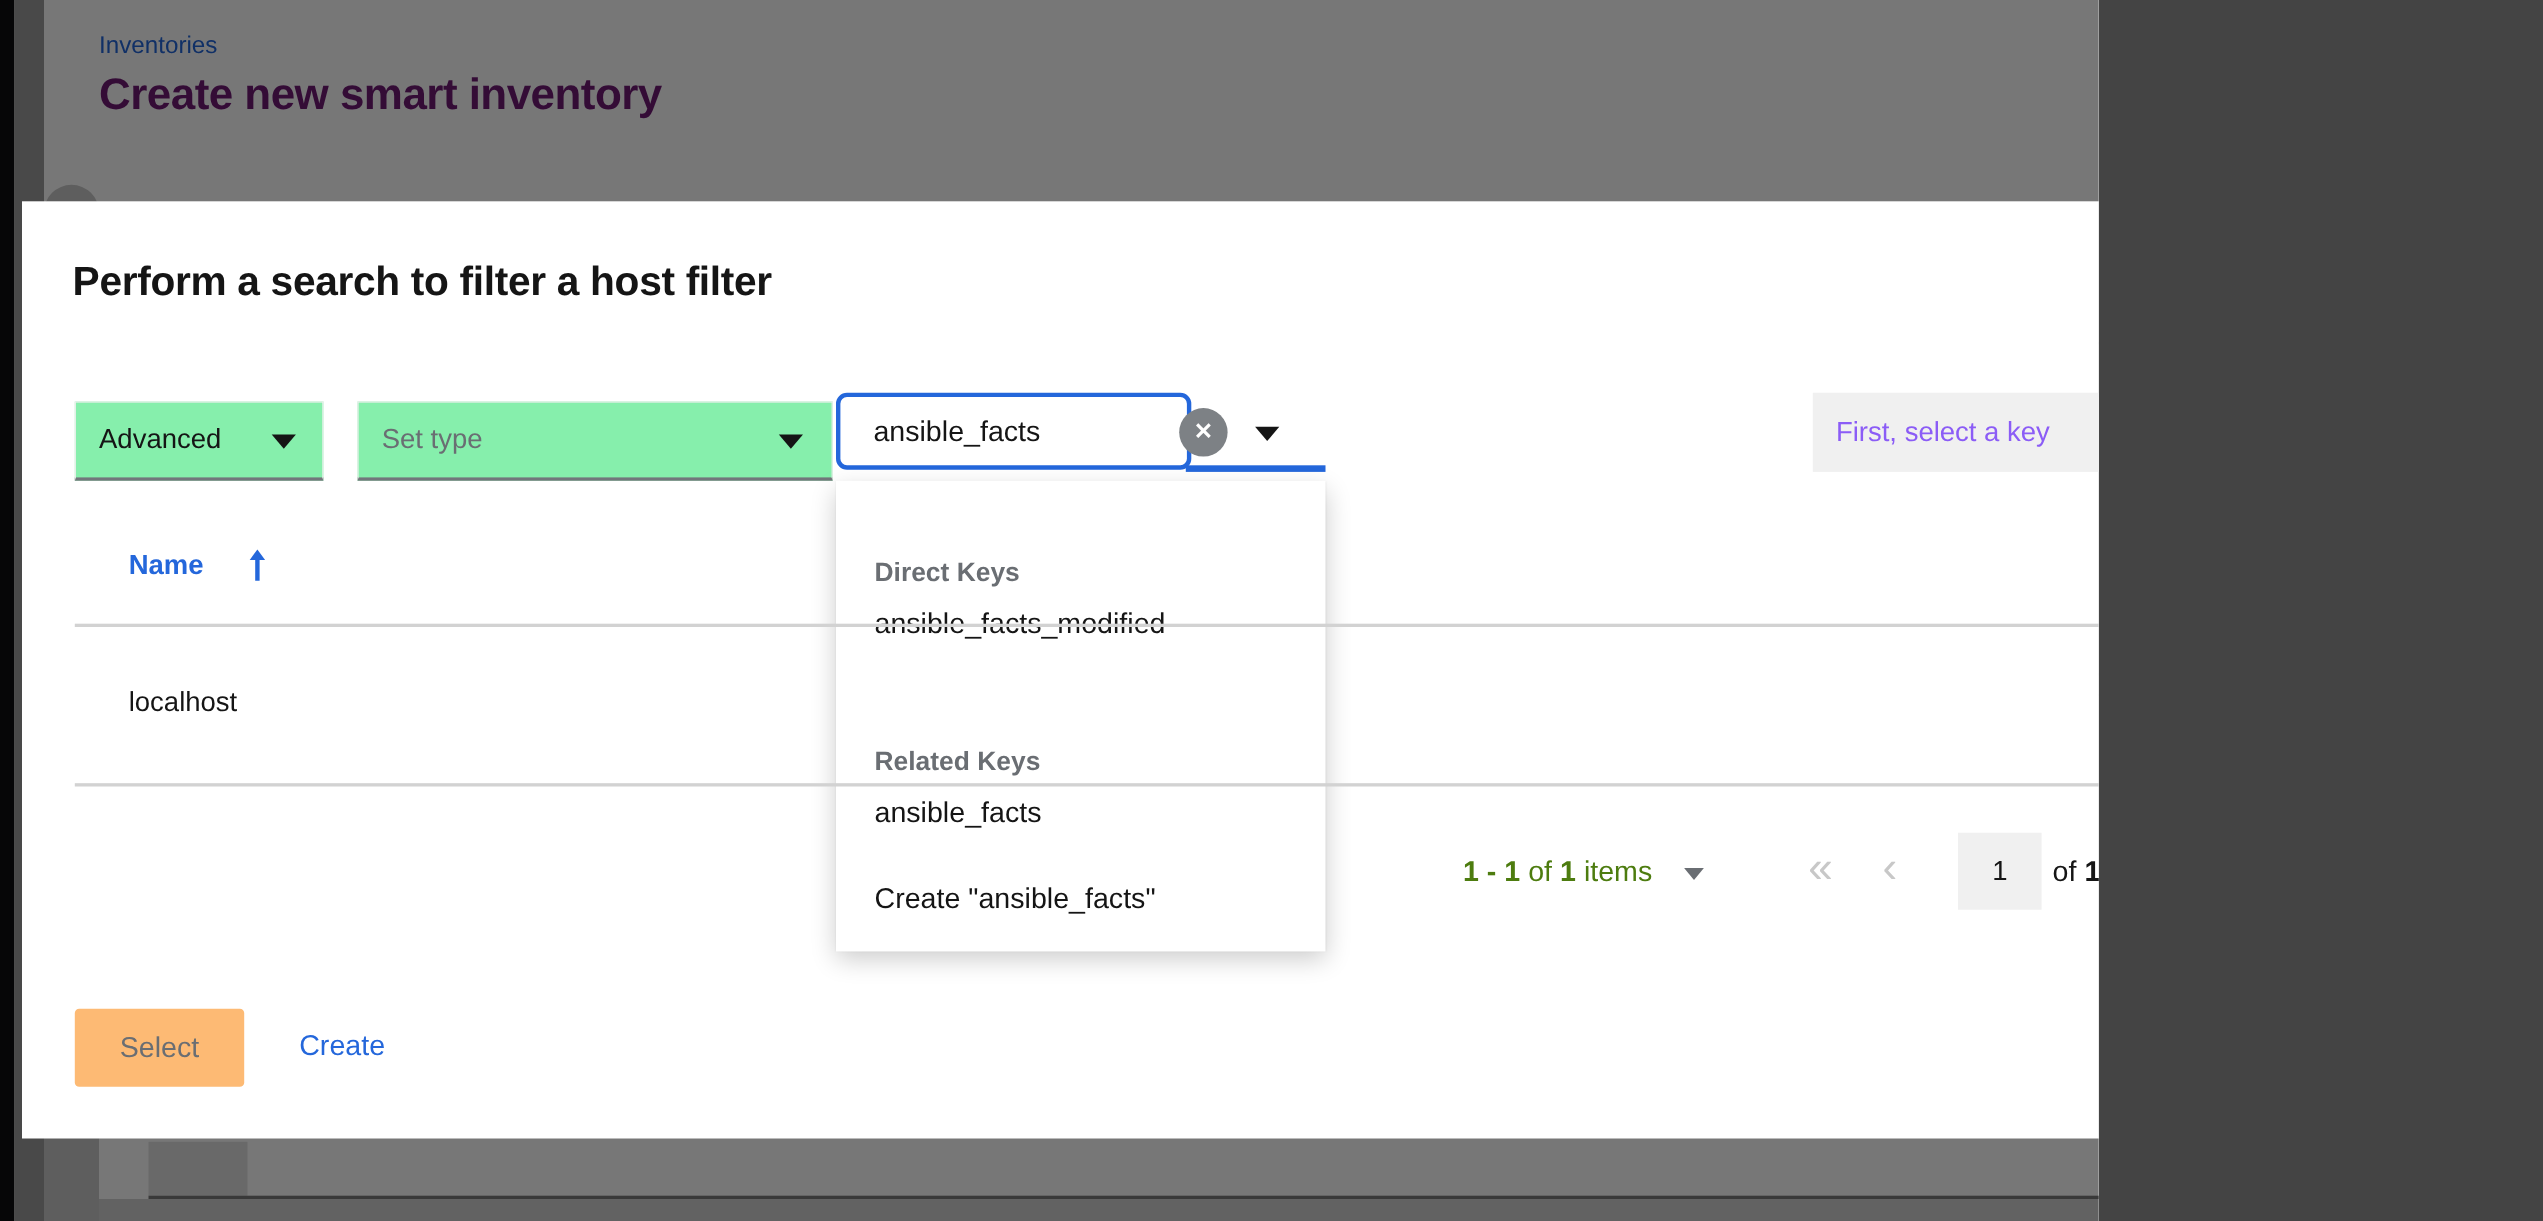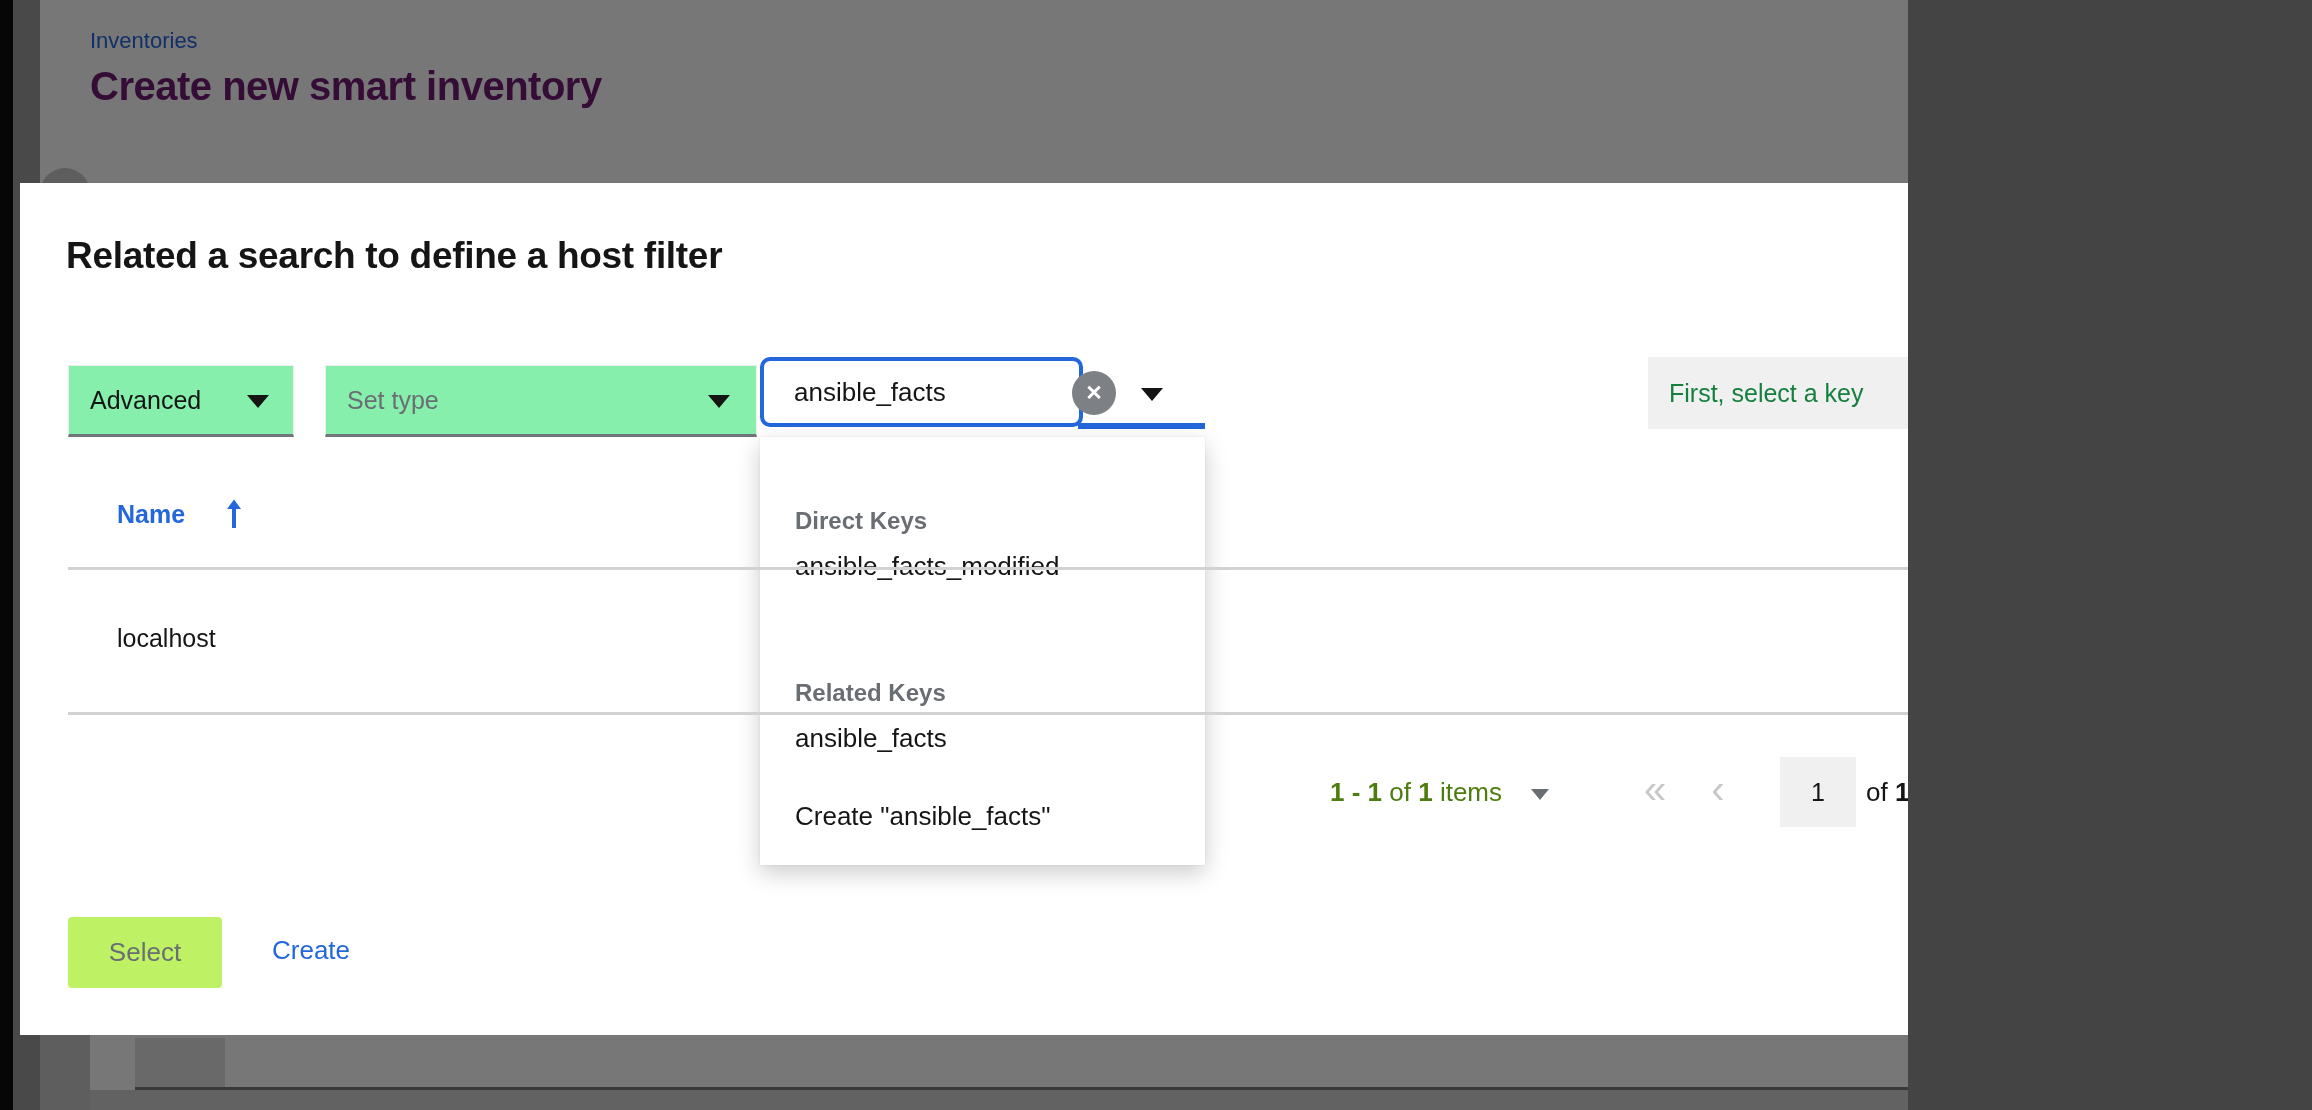"Related a search to define" div.abs { text: Related a search to define -> Perform a search to filter }
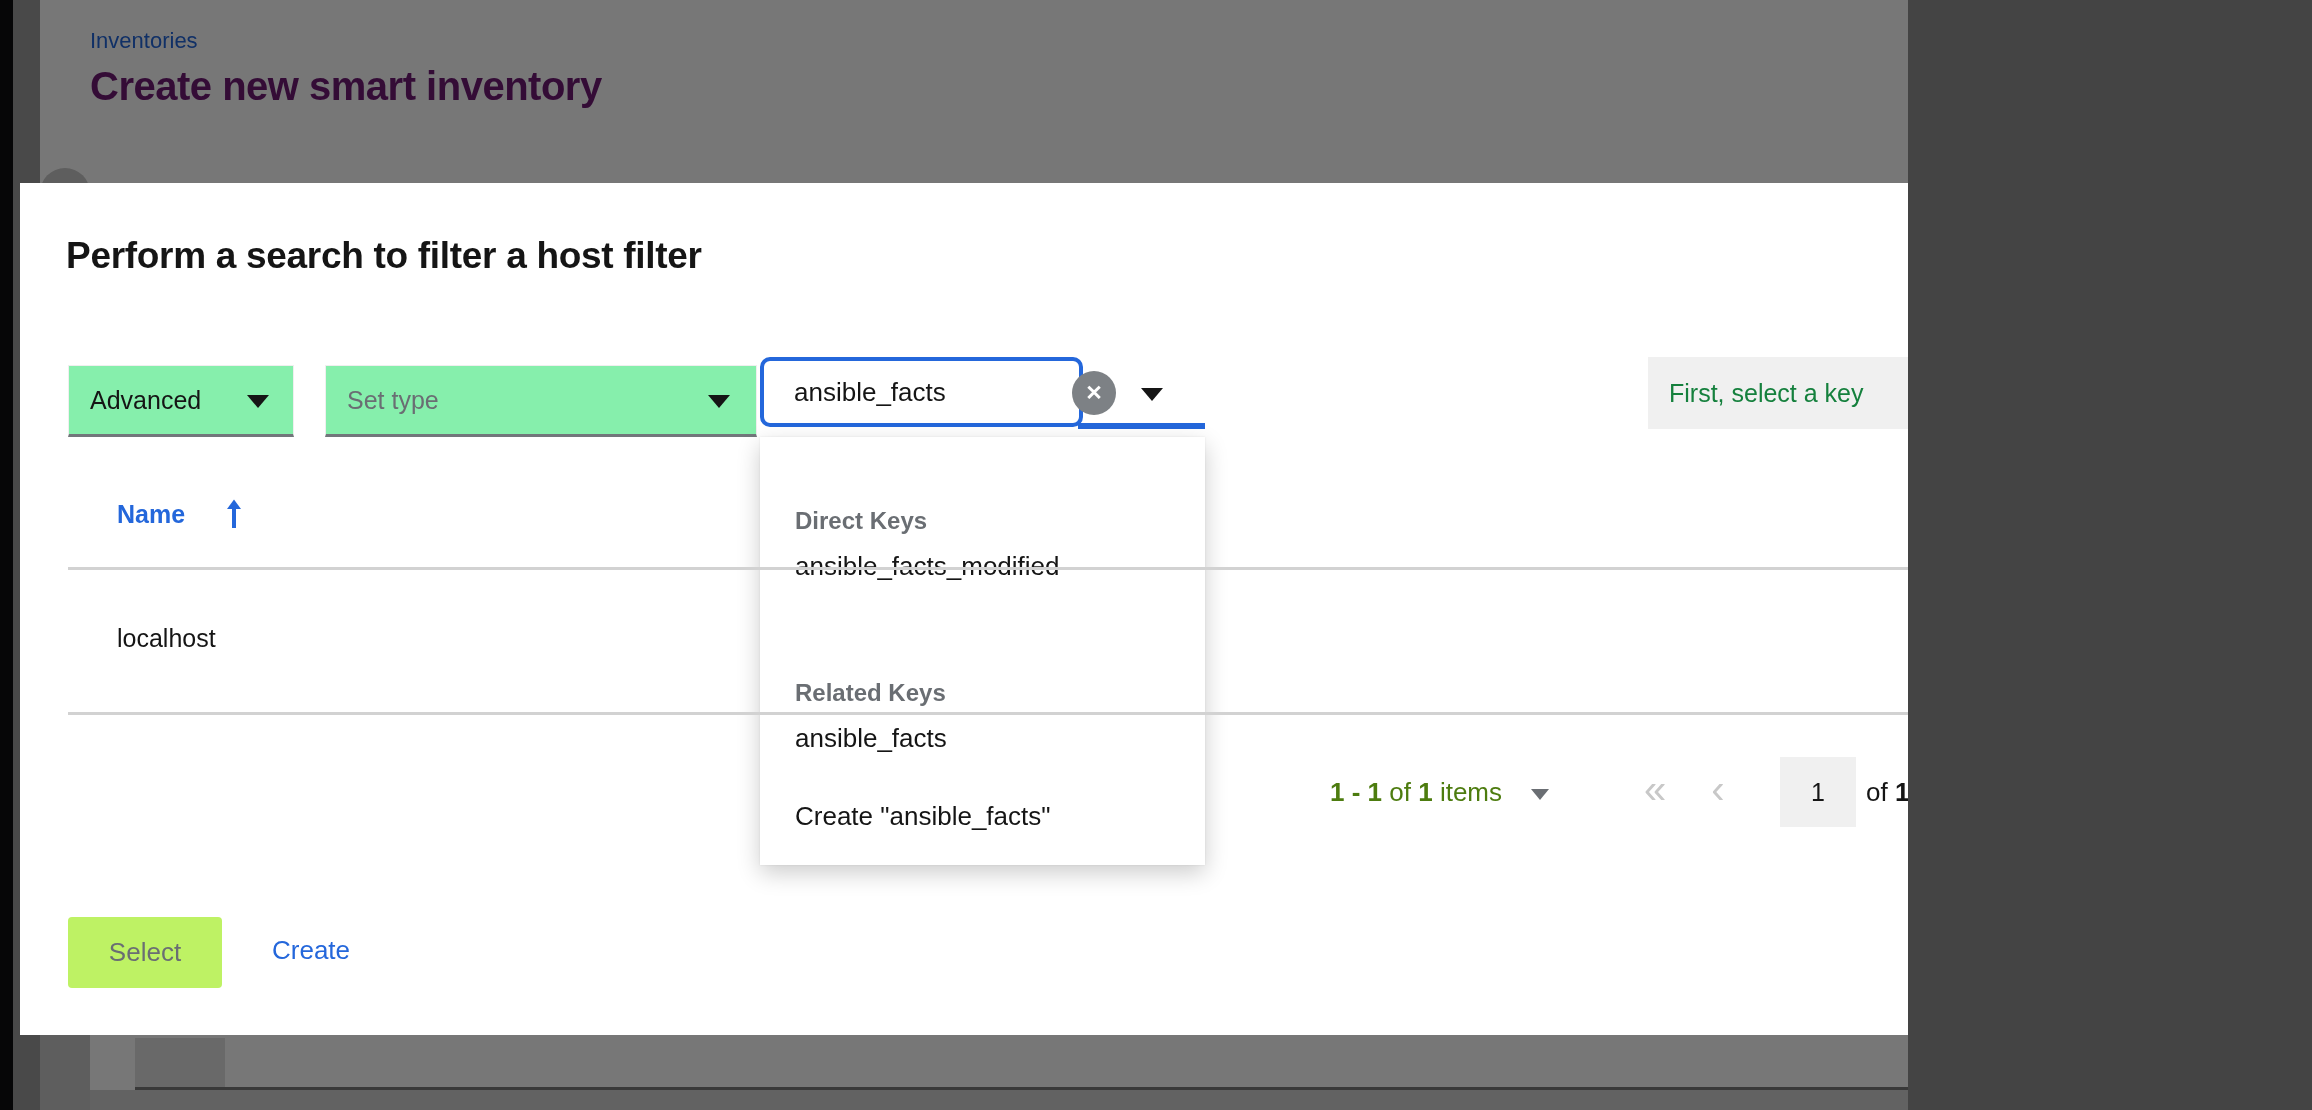"First, select a key" .search-box .tb-label { color: #15803d -> #8b5cf6 }
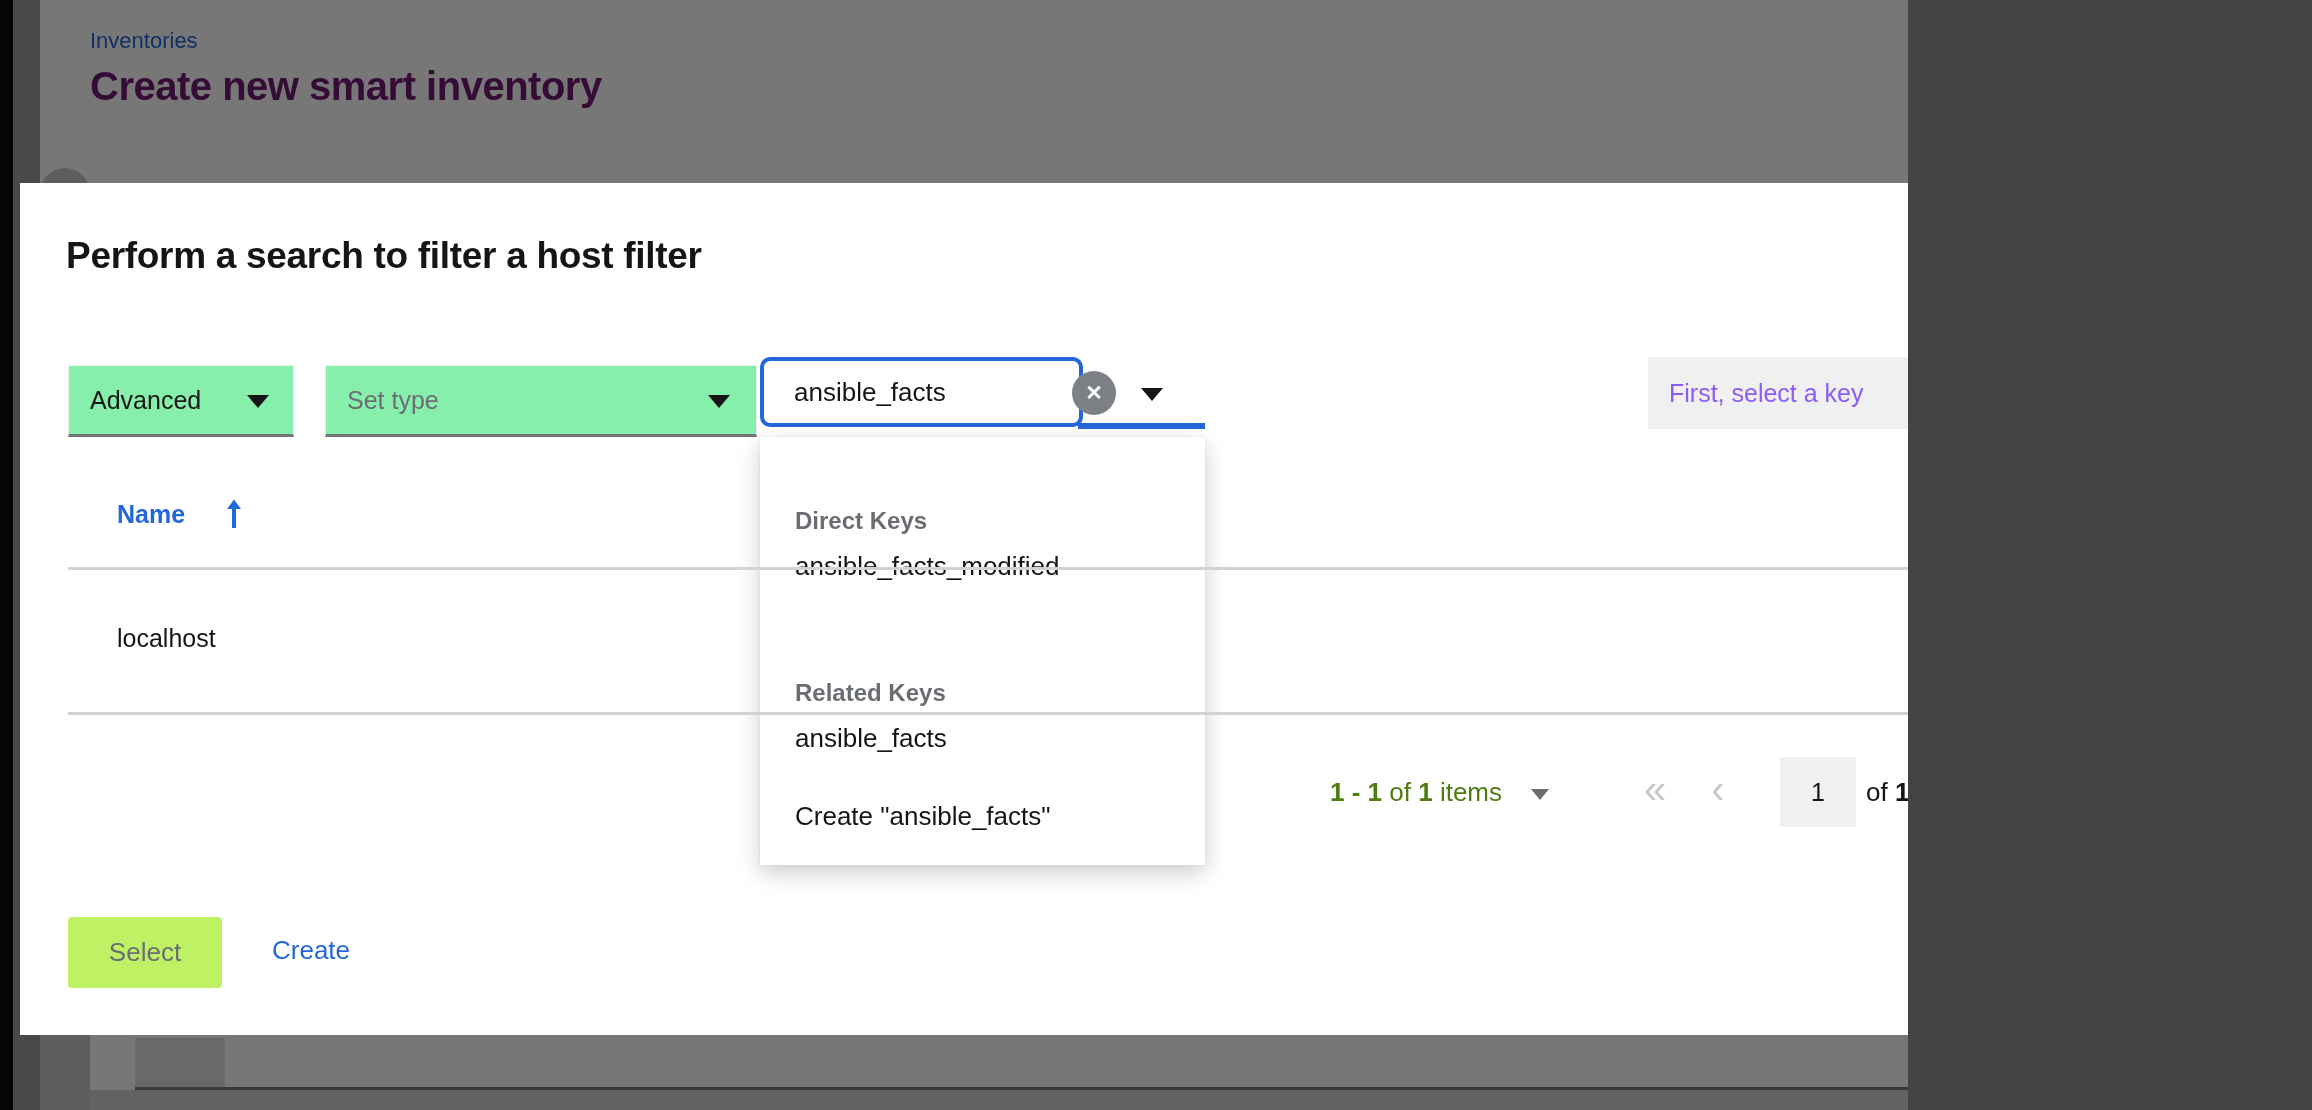"Select" .select-btn { background: #bef264 -> #fdba74 }
